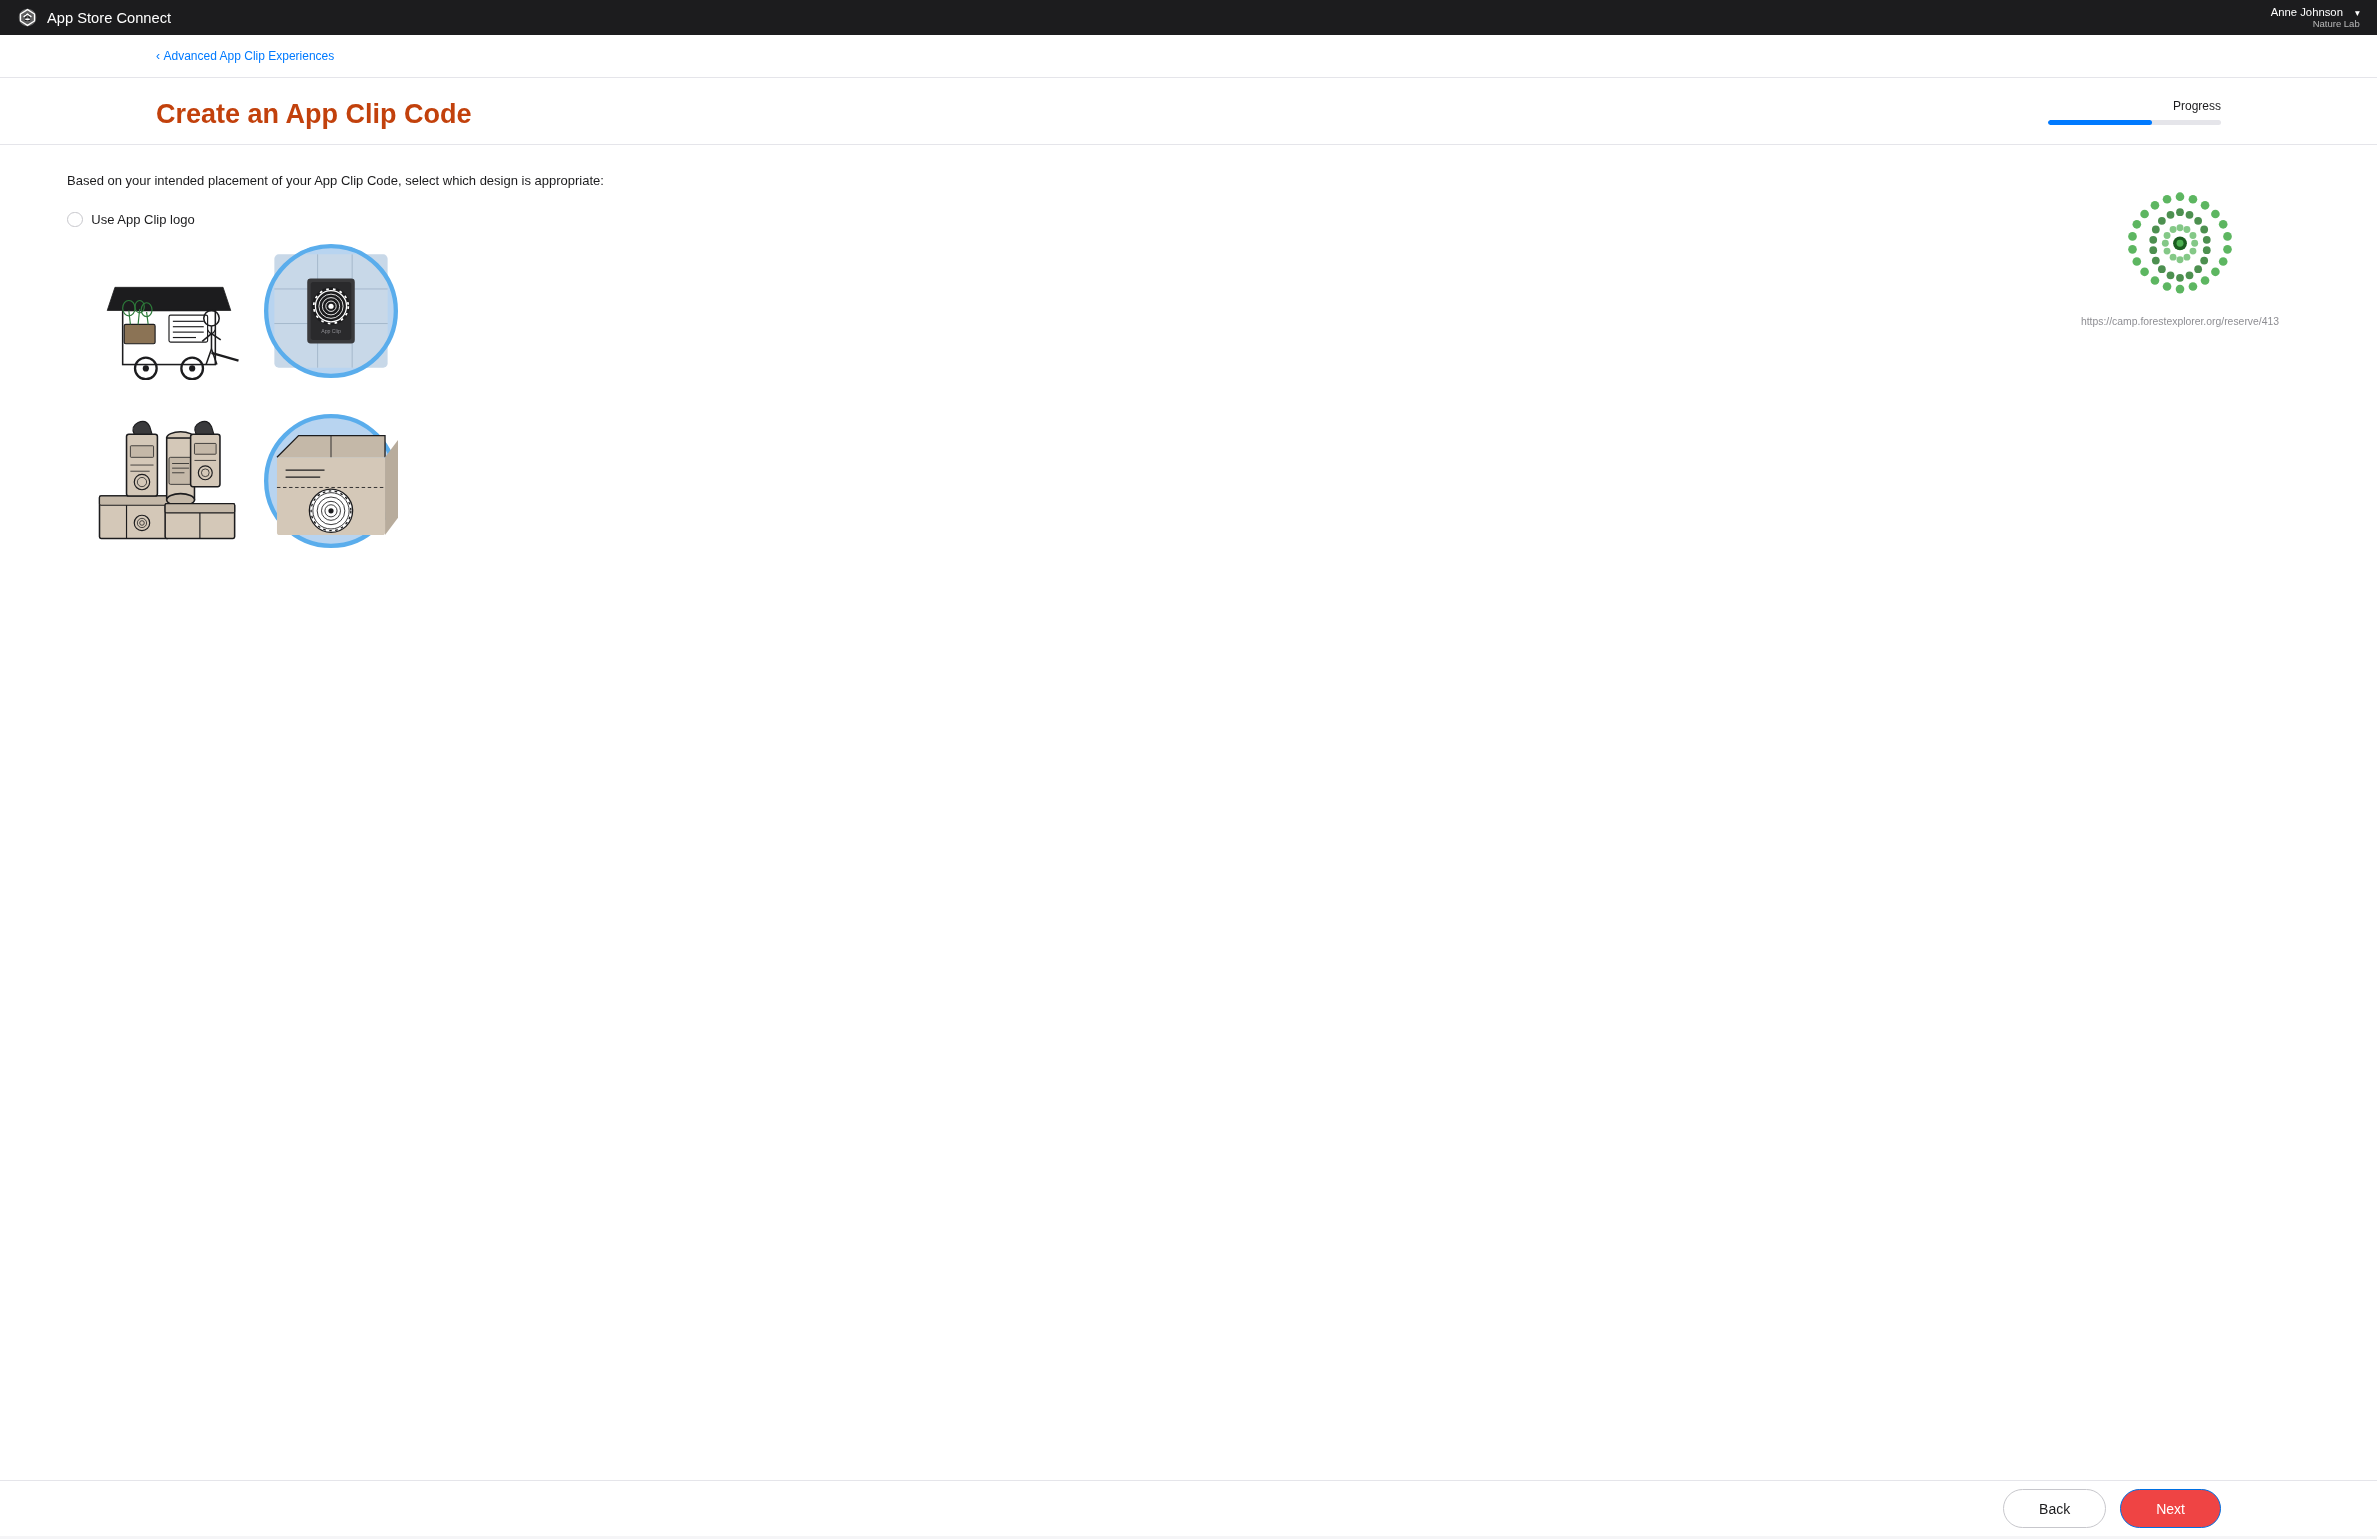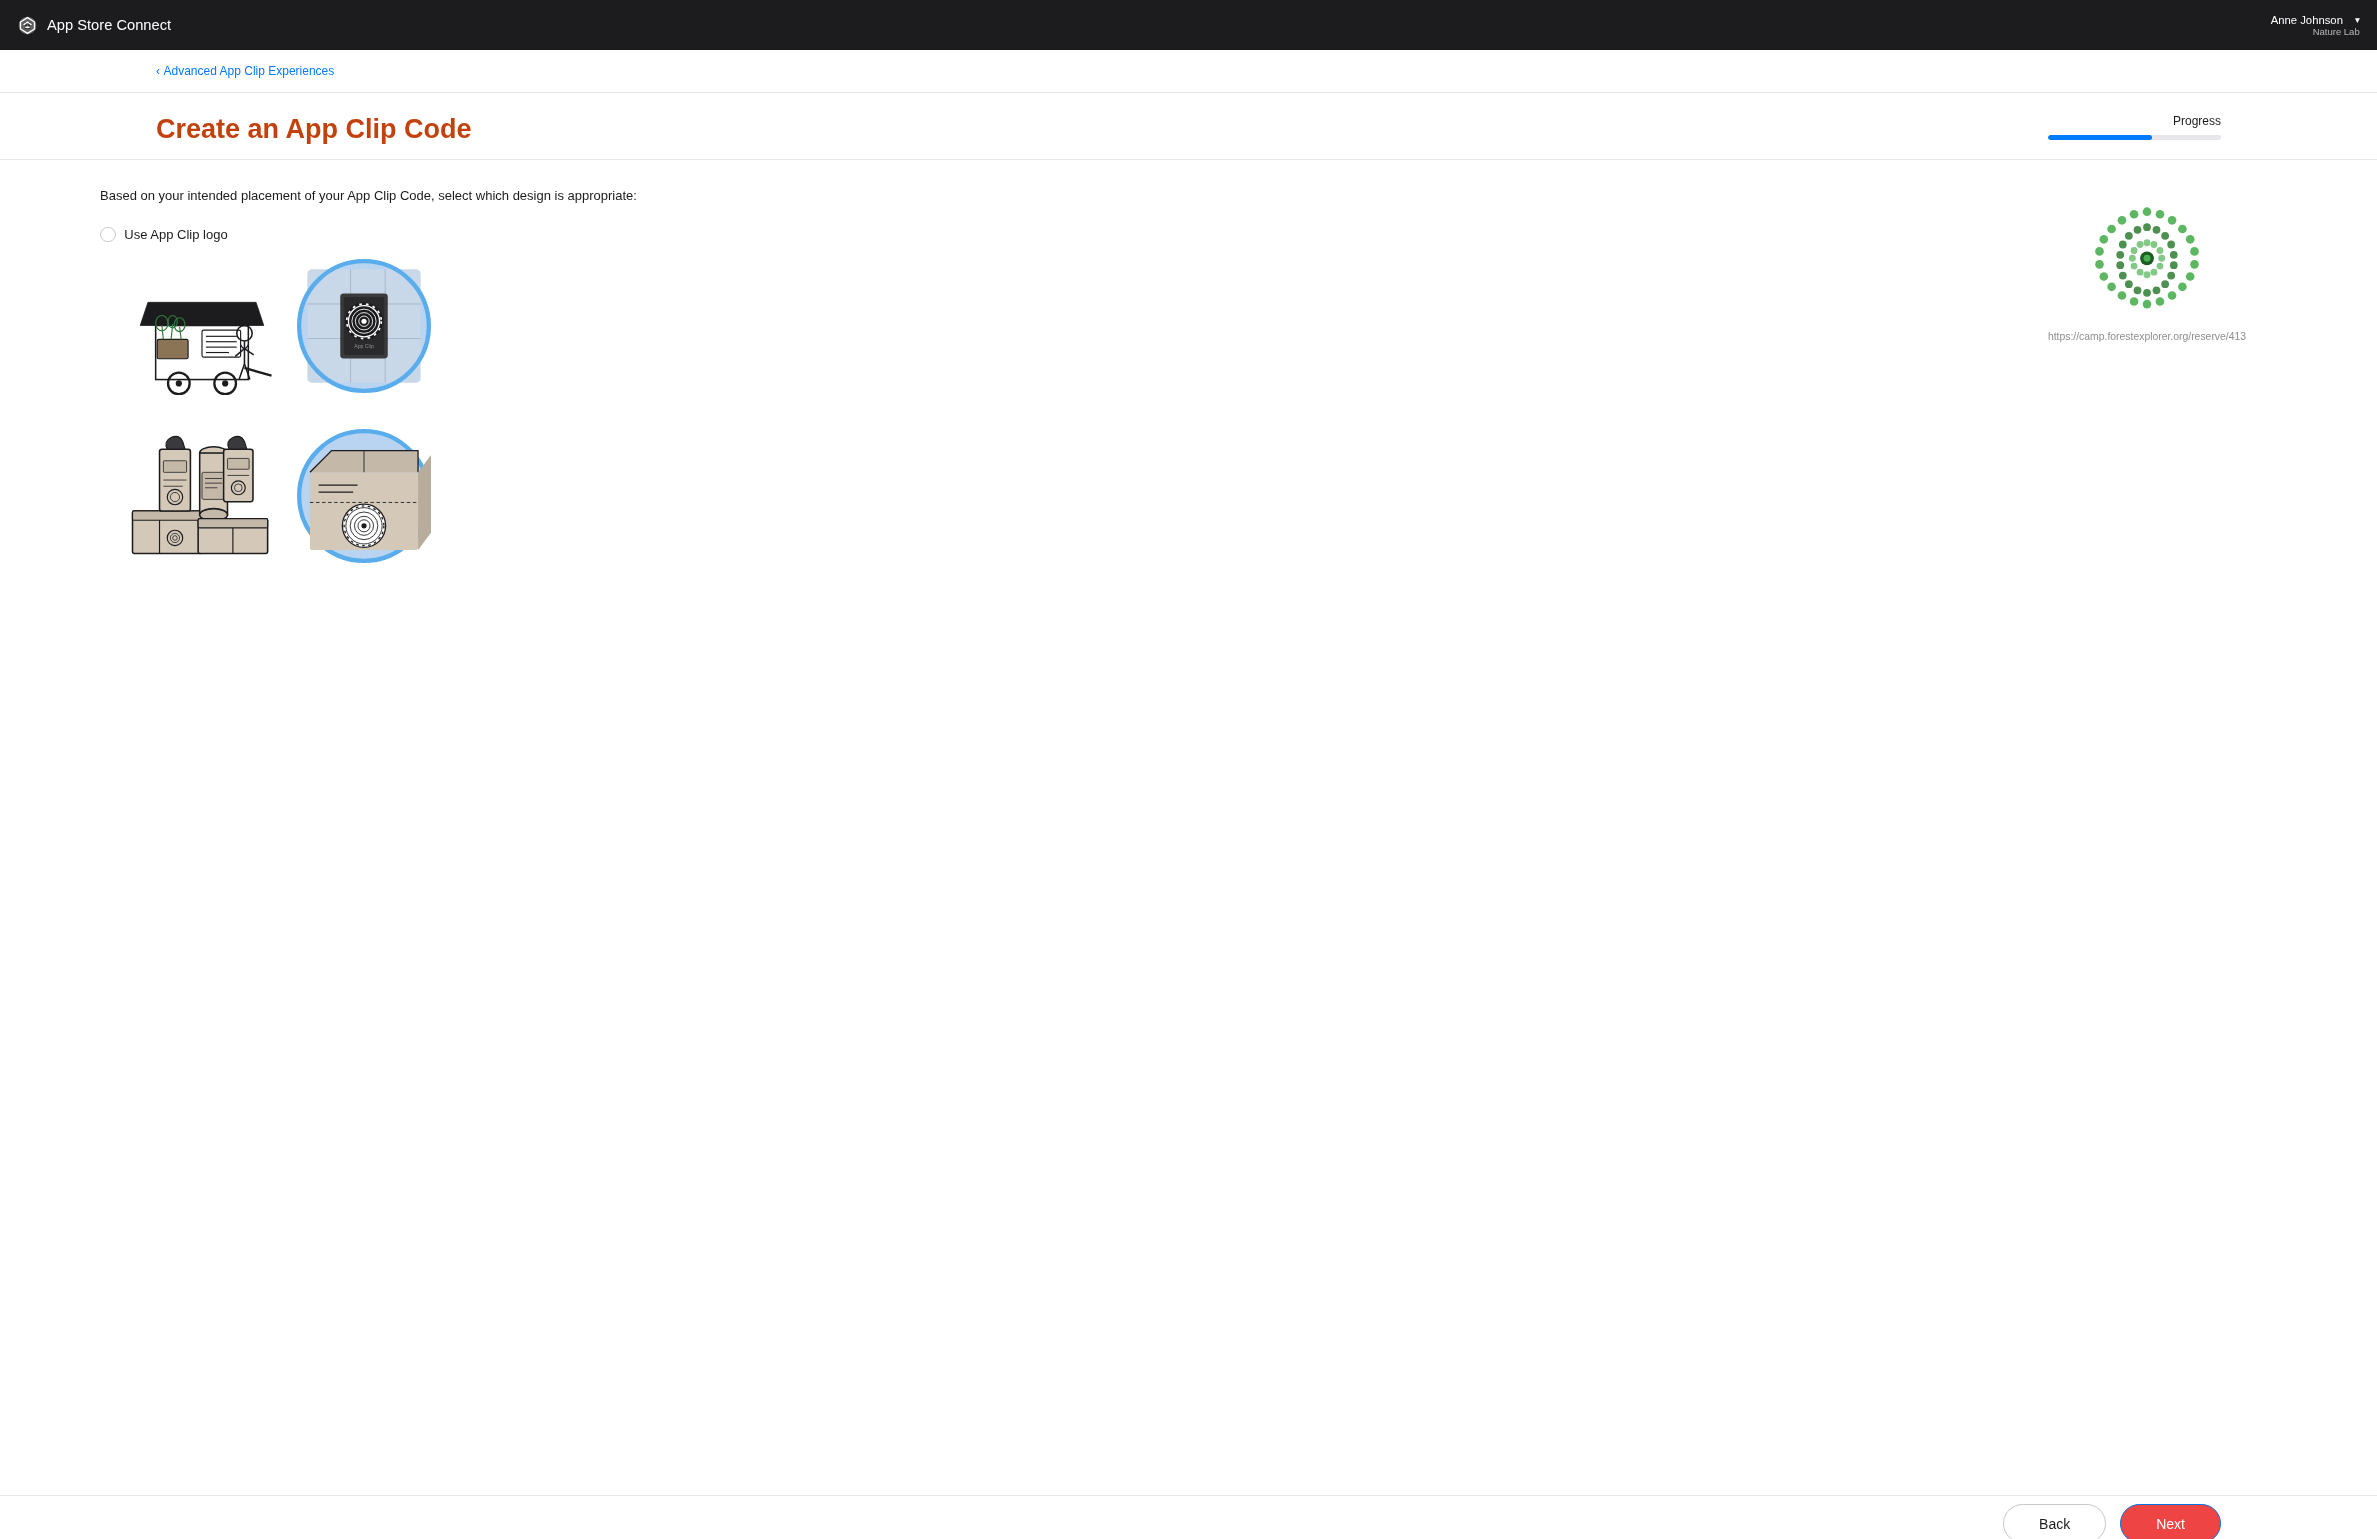"App Store Connect" #top-bar { height: 50px -> 35px }
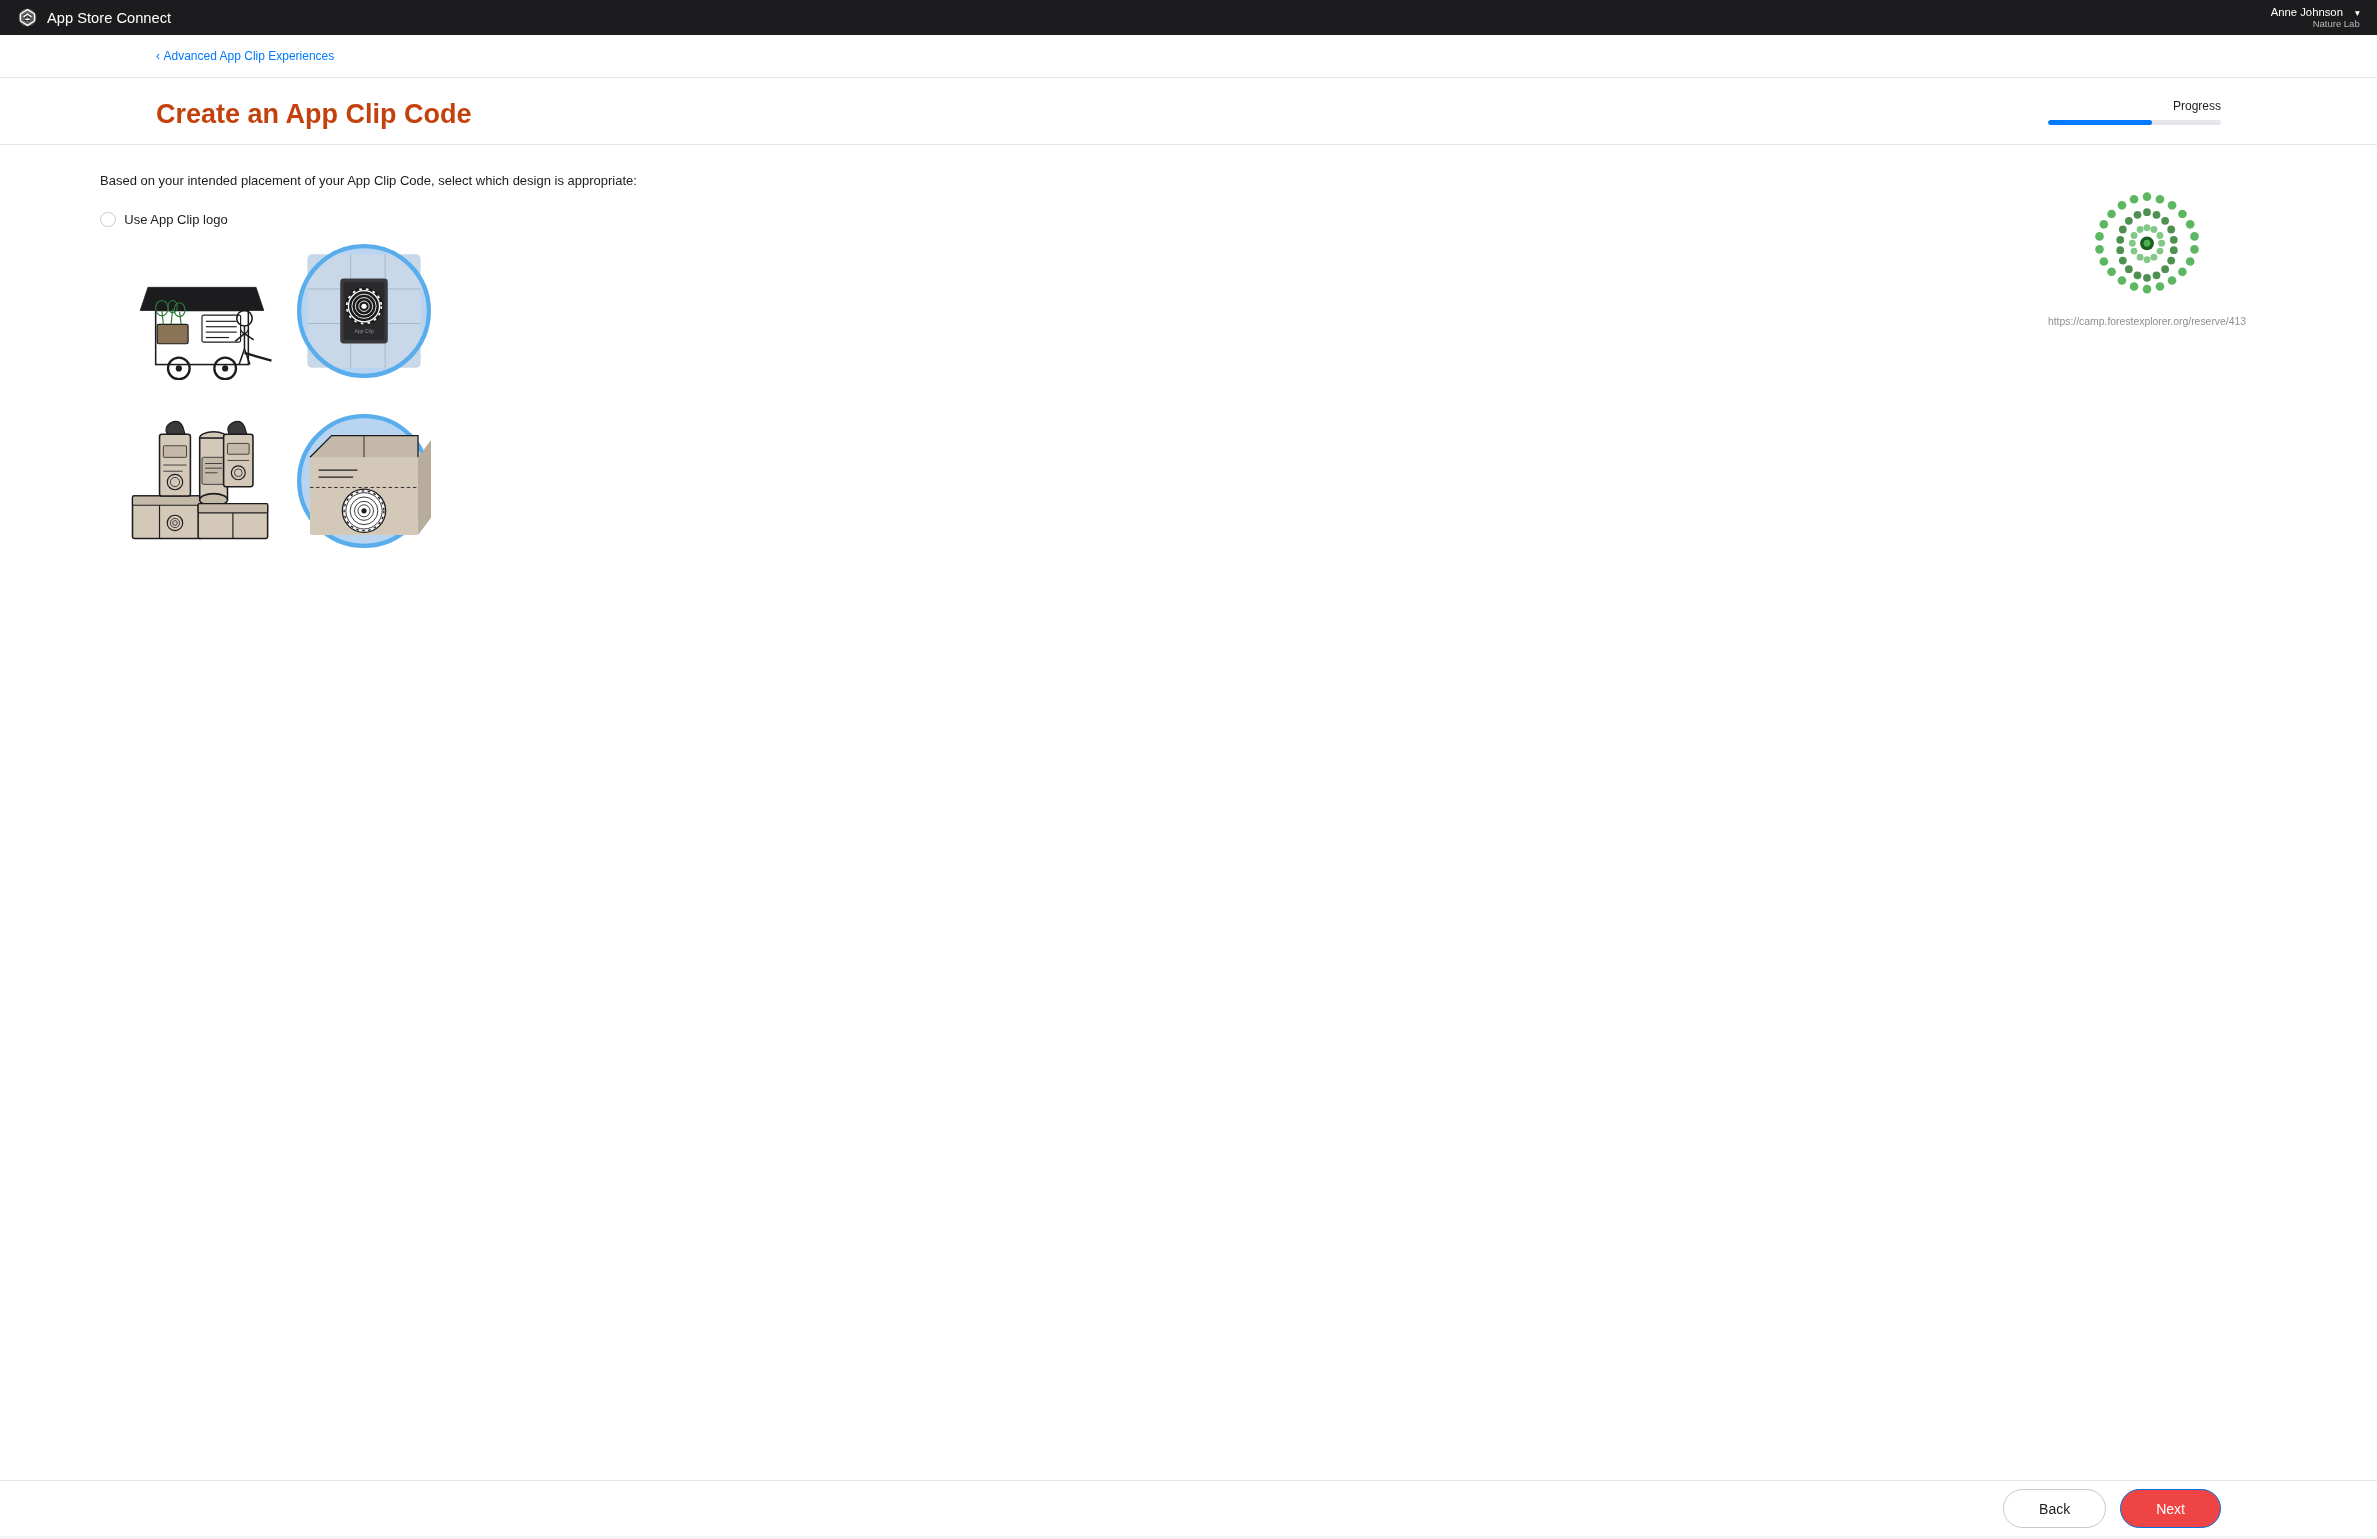"Based on your intended placement" #content-area { padding: 26px 100px -> 26px 67px }
